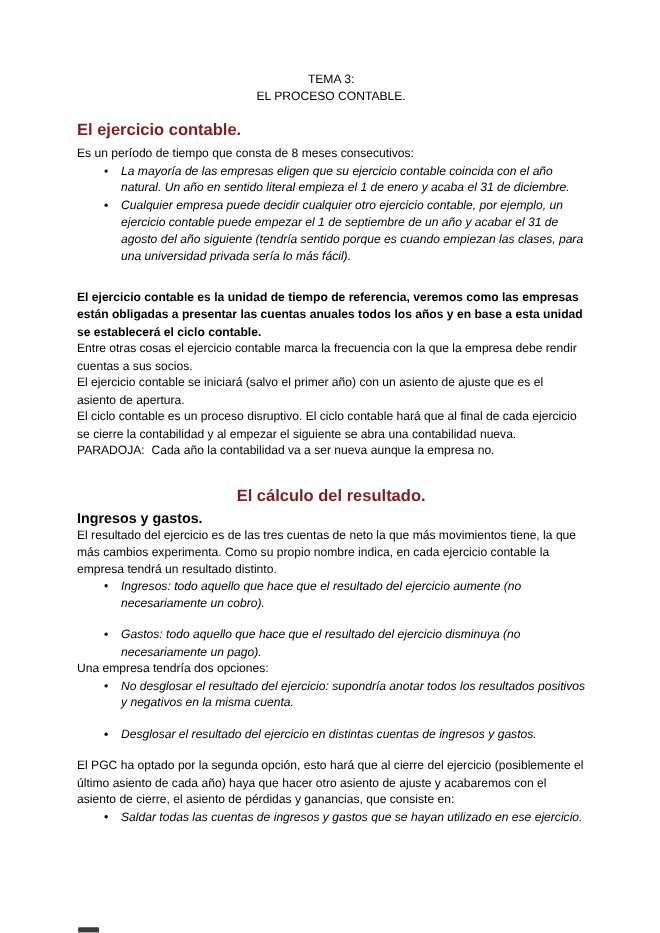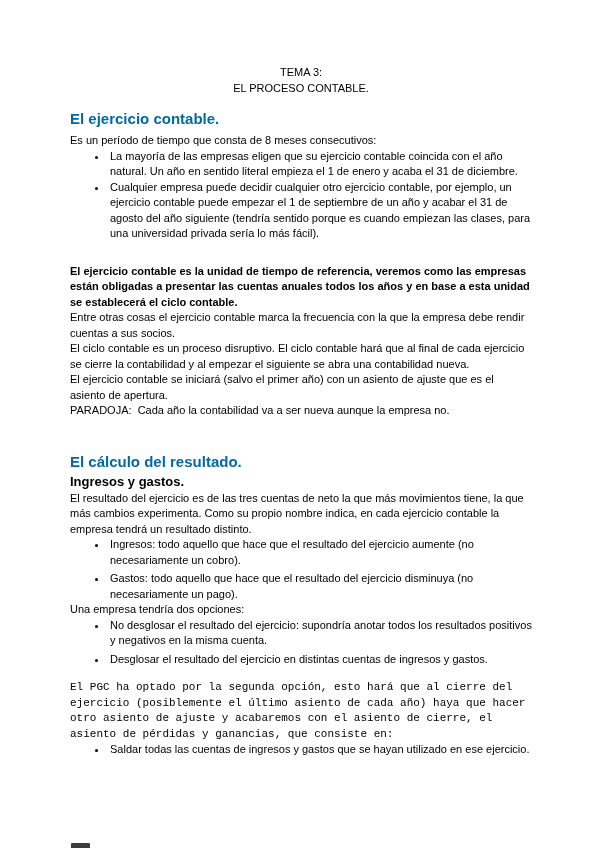"El ejercicio contable." .heading { color: #0369a1 -> #7f1d1d }
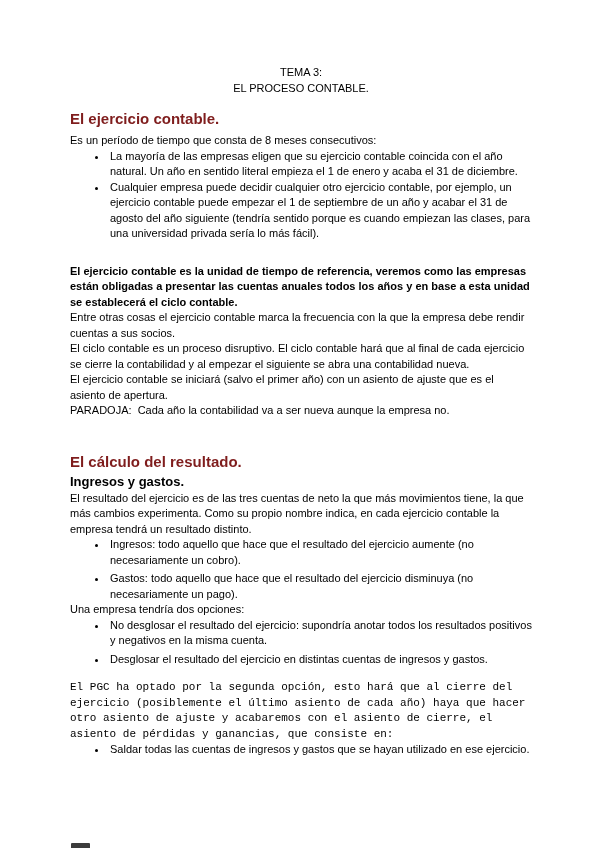"La mayoría de las empresas" ul.list { font-style: none -> italic }
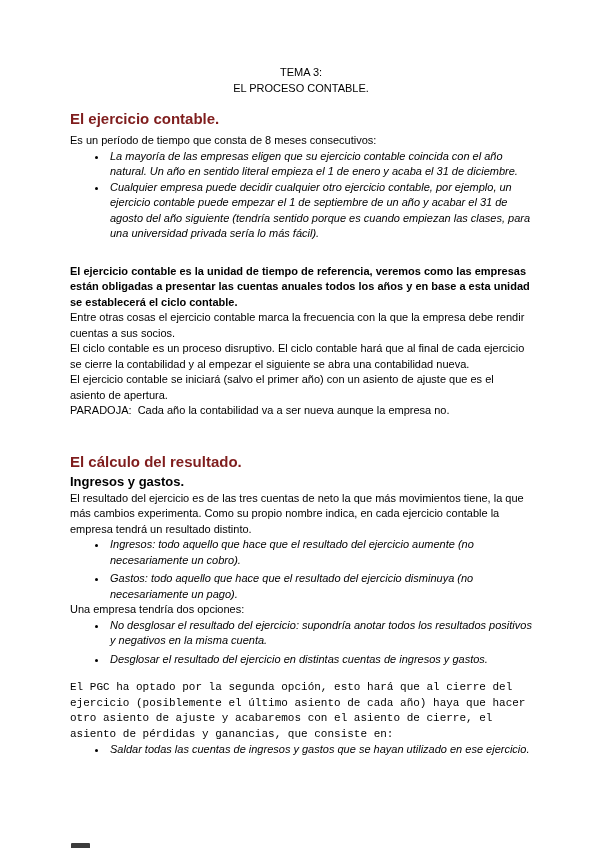"El ciclo contable es un" p { order: before "El ejercicio contable se iniciará" -> after "El ejercicio contable se iniciará" }
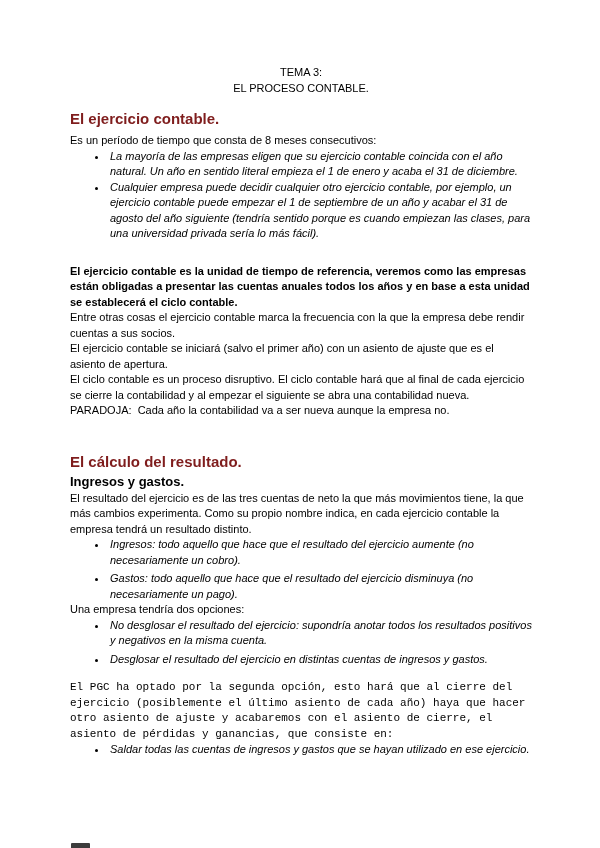"El cálculo del resultado." .heading.gap-top-lg { margin-top: 33px -> 22px; text-align: none -> center }
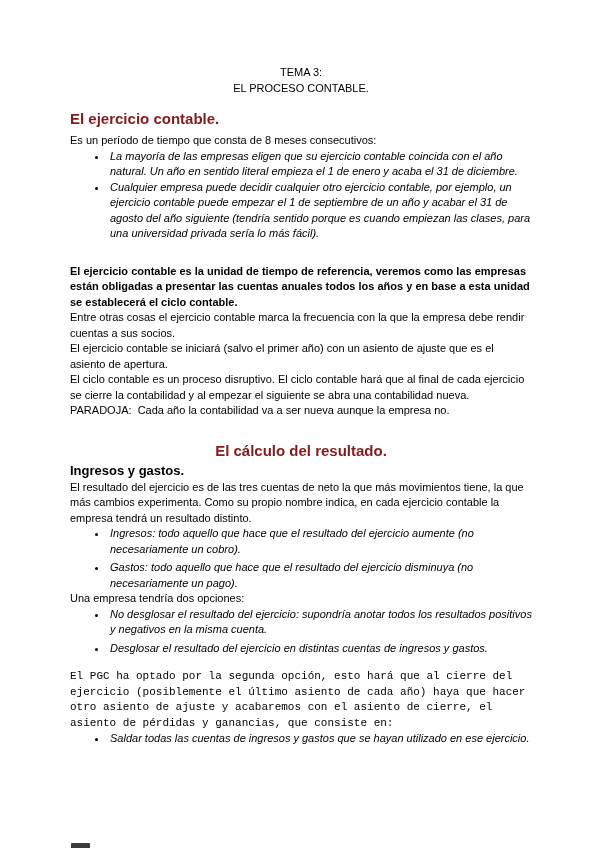"Gastos: todo aquello que hace" ul.list.spaced li + li { margin-top: 3px -> 13px }
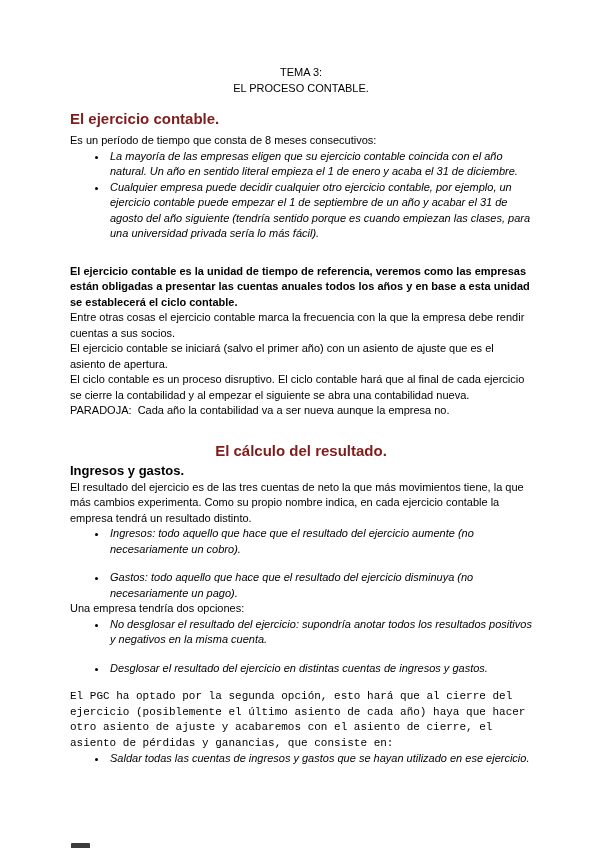"El PGC ha optado por" .gap-top-md { font-family: Liberation Mono, monospace -> none }
